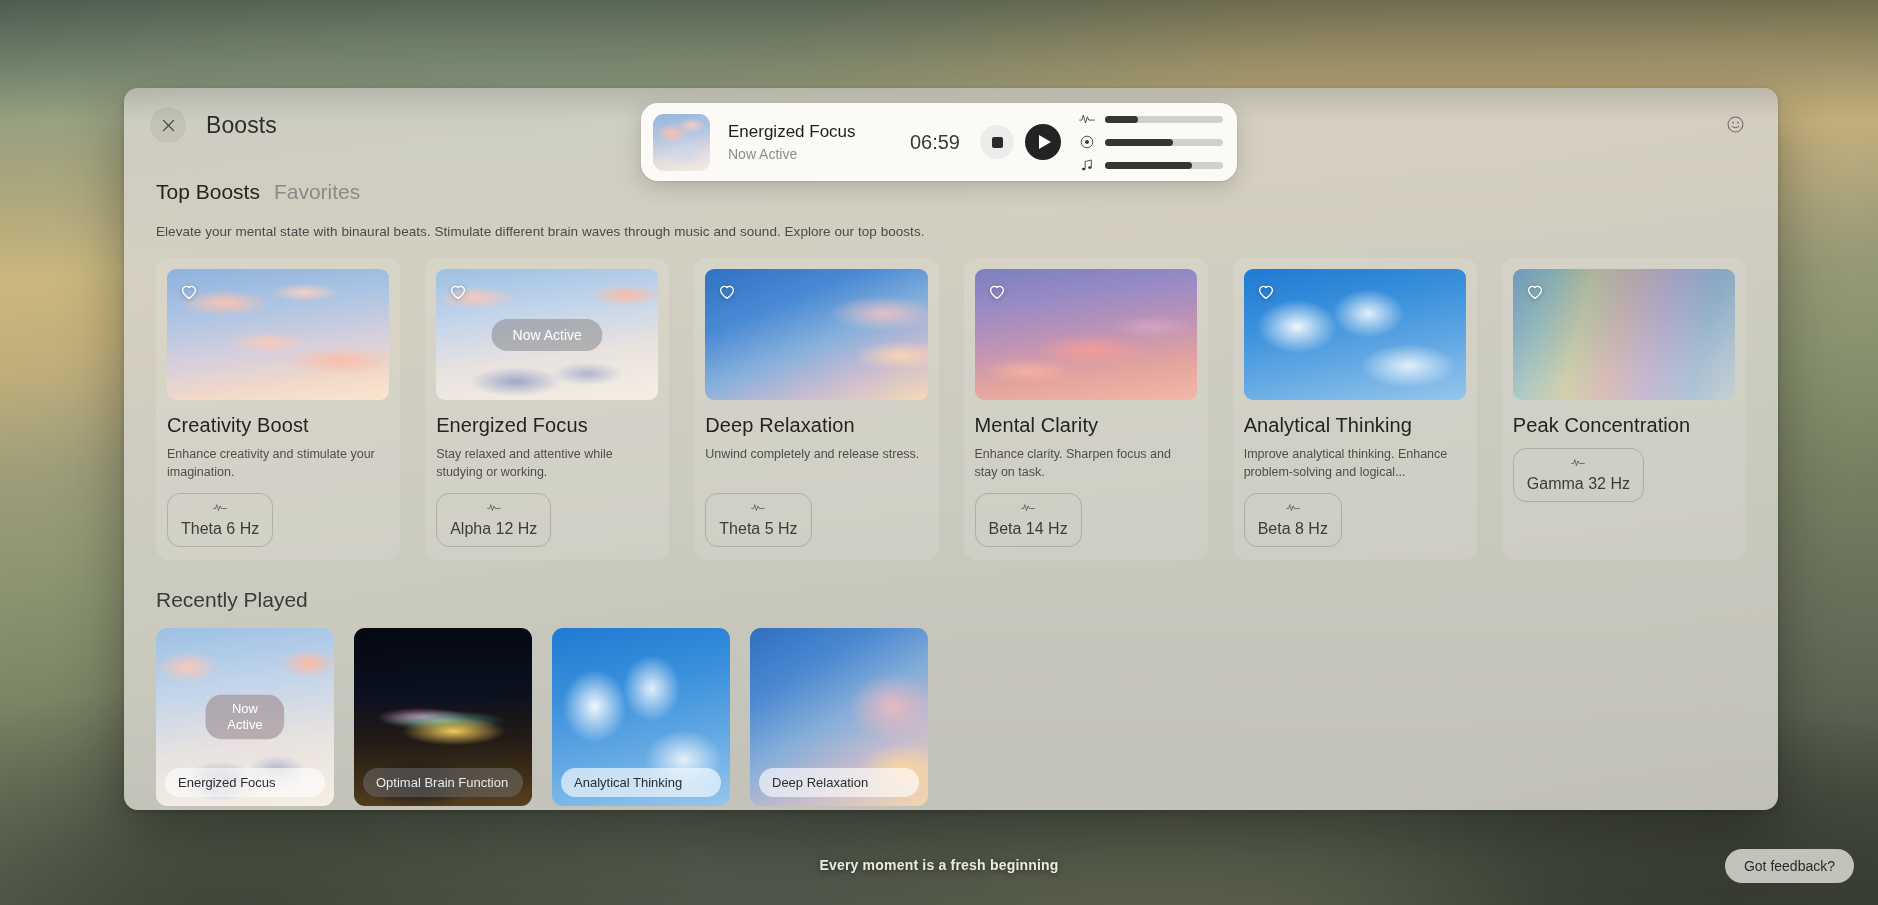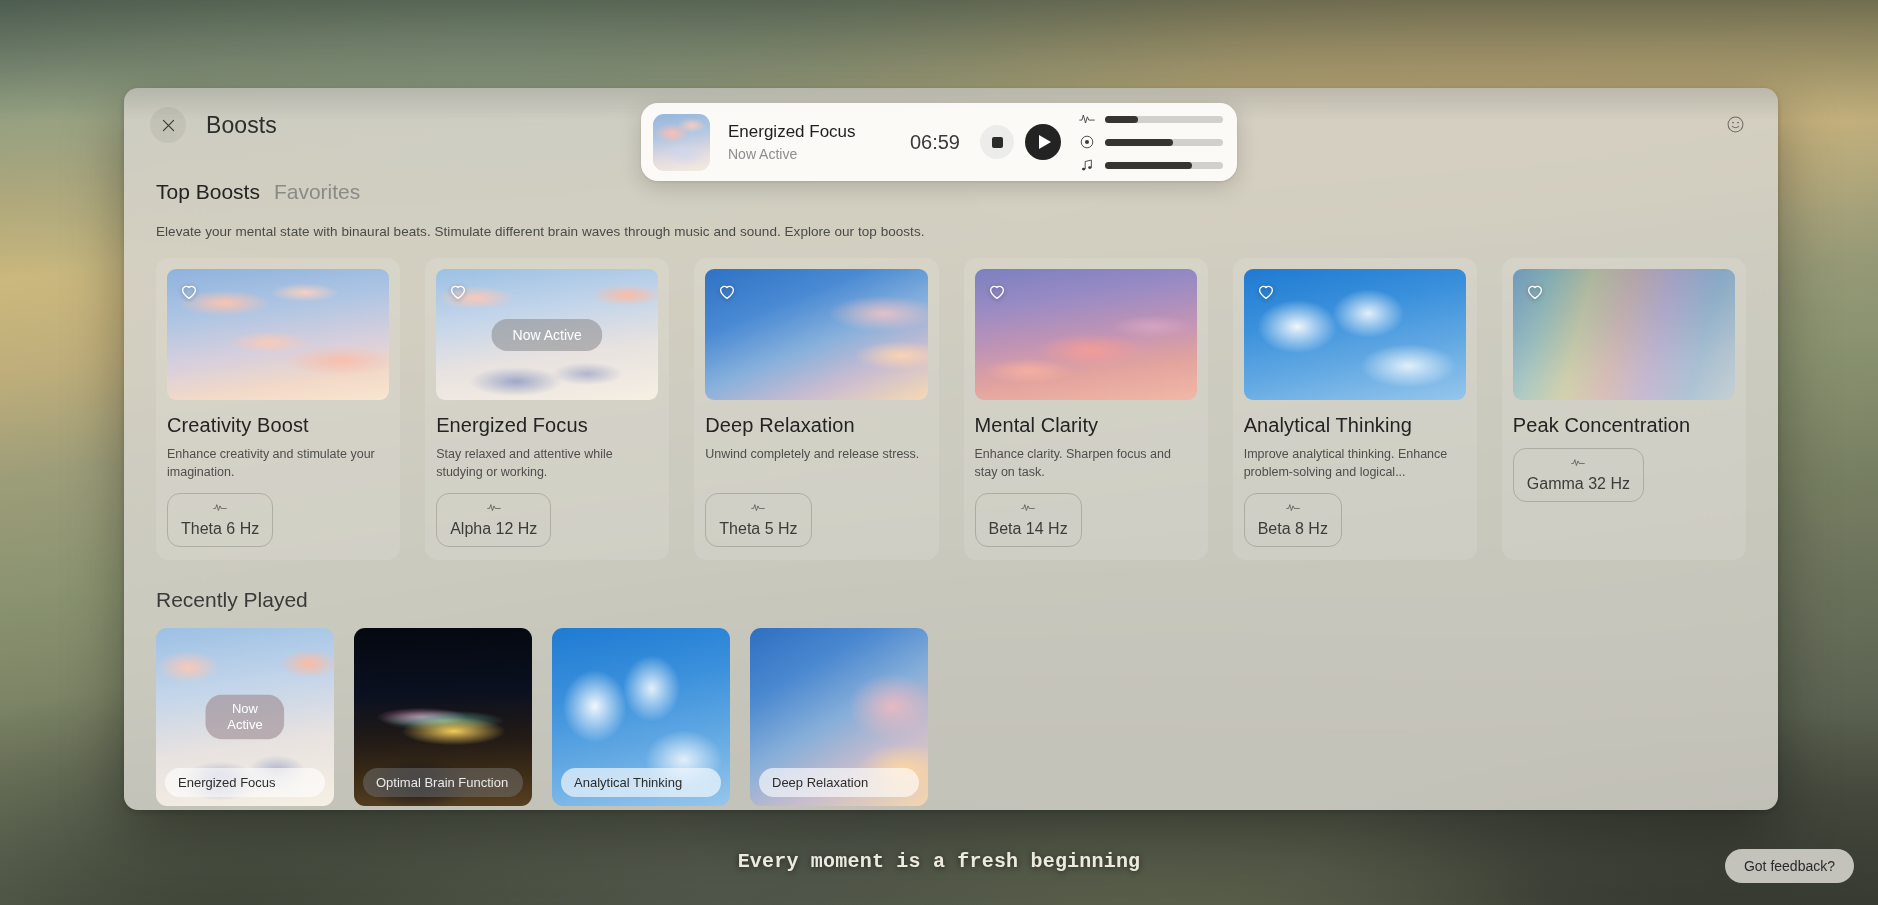"Every moment is a fresh" #tagline { font-family: Liberation Mono, monospace -> none; font-size: 20px -> 14px }
